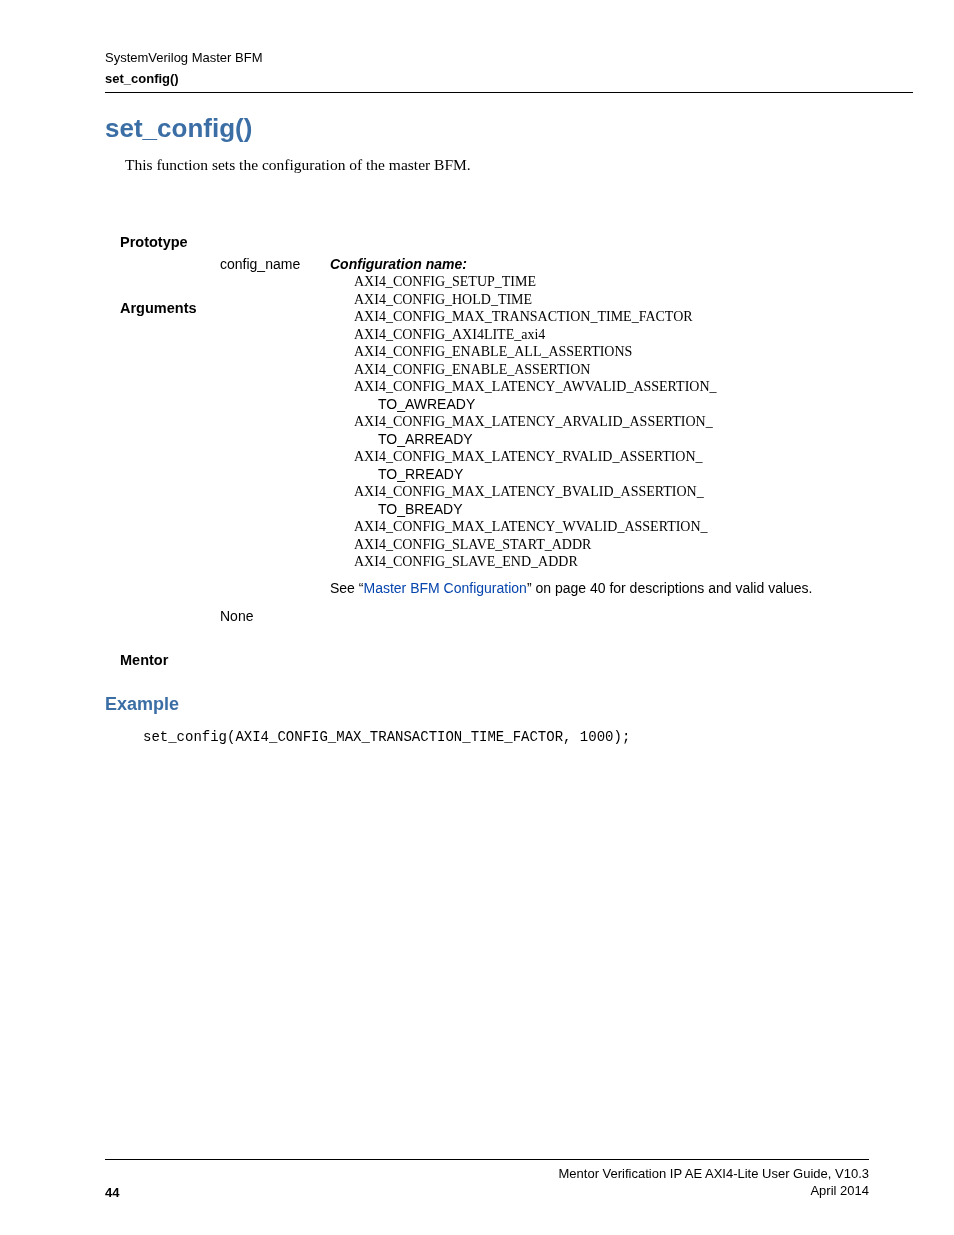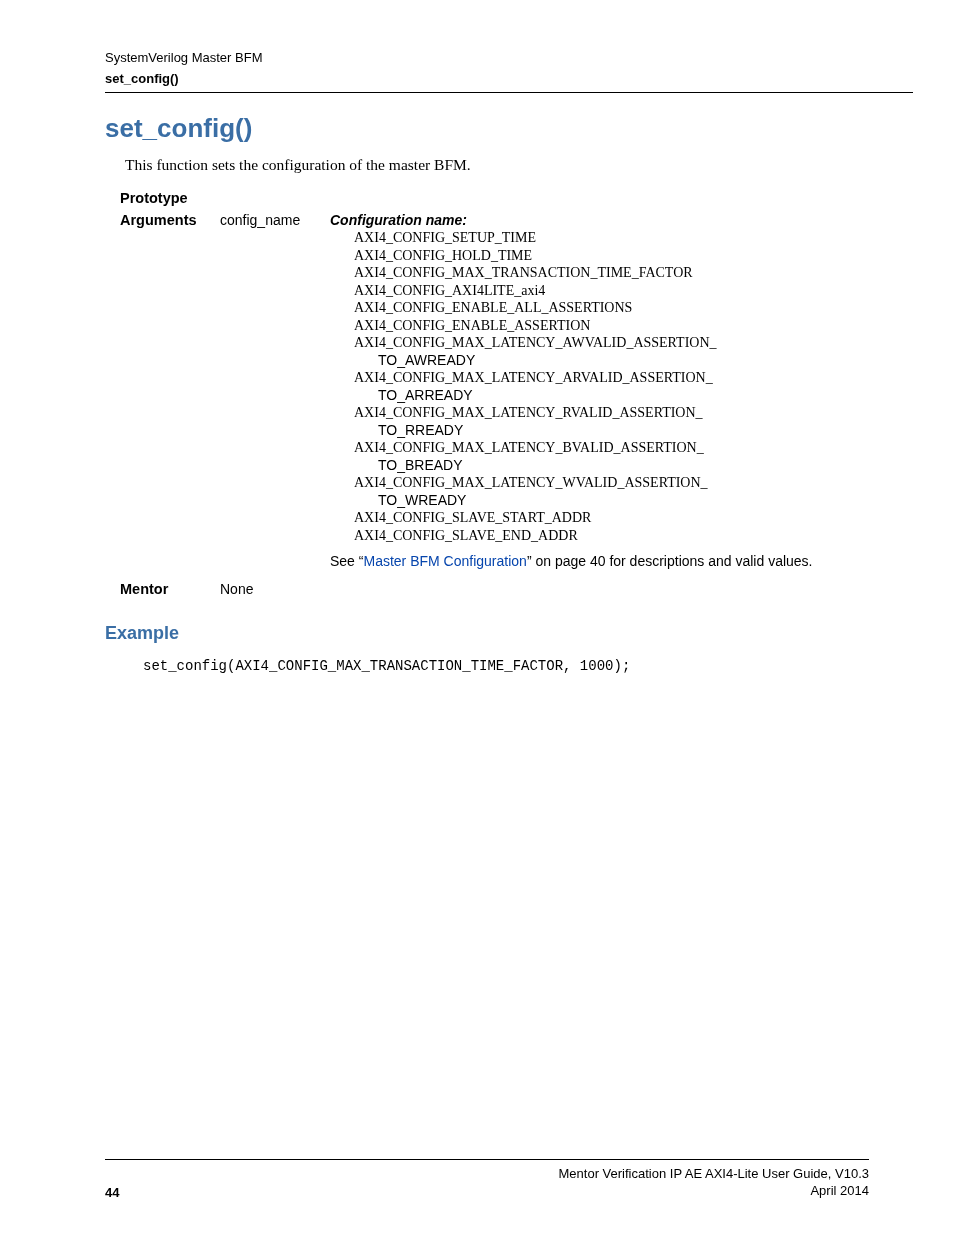"Prototype" .col-label { margin-top: none -> 44px }
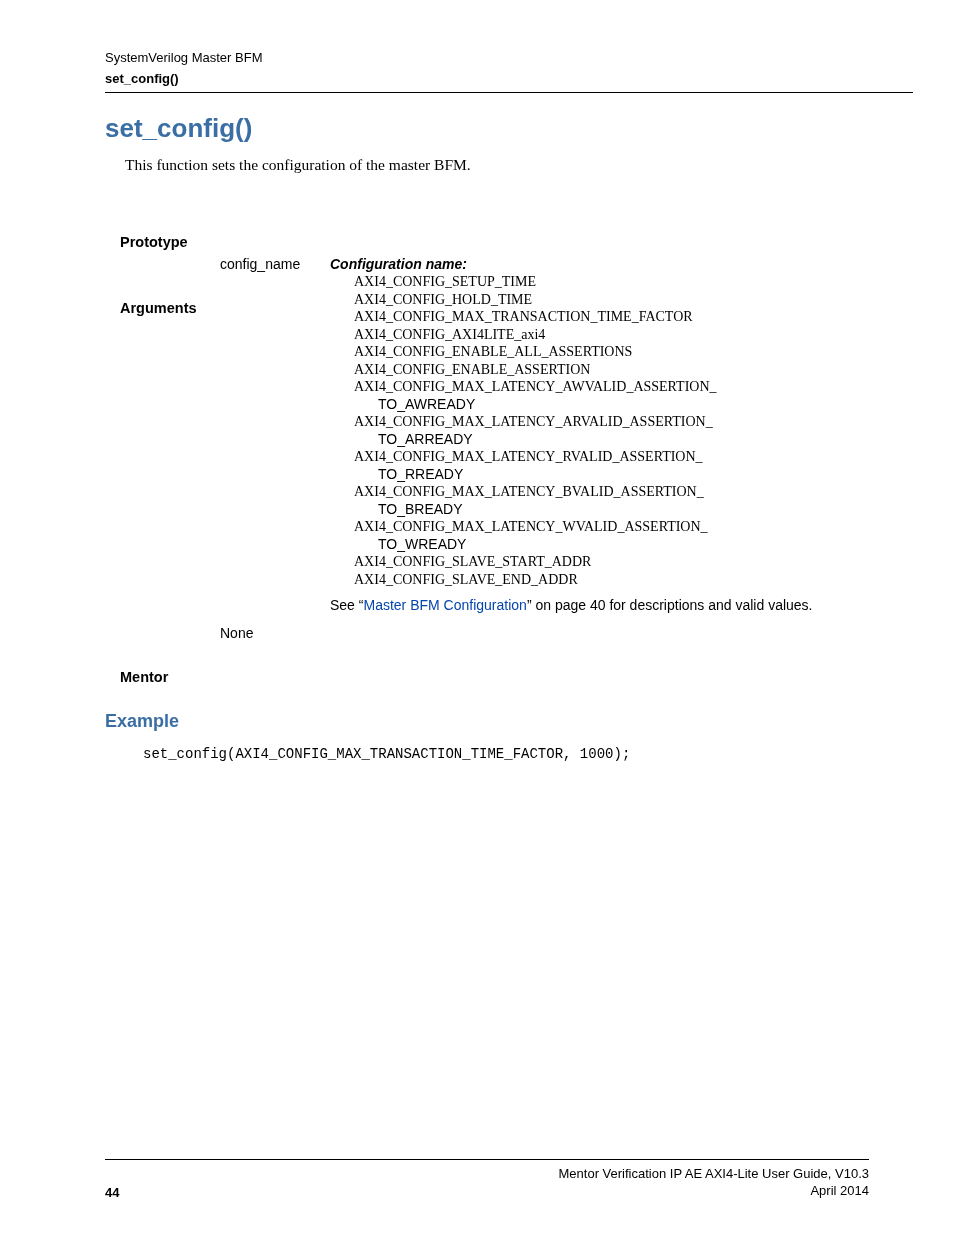"TO_WREADY" div.indent2 { html: <div>TO_WREADY</div> -> none }
